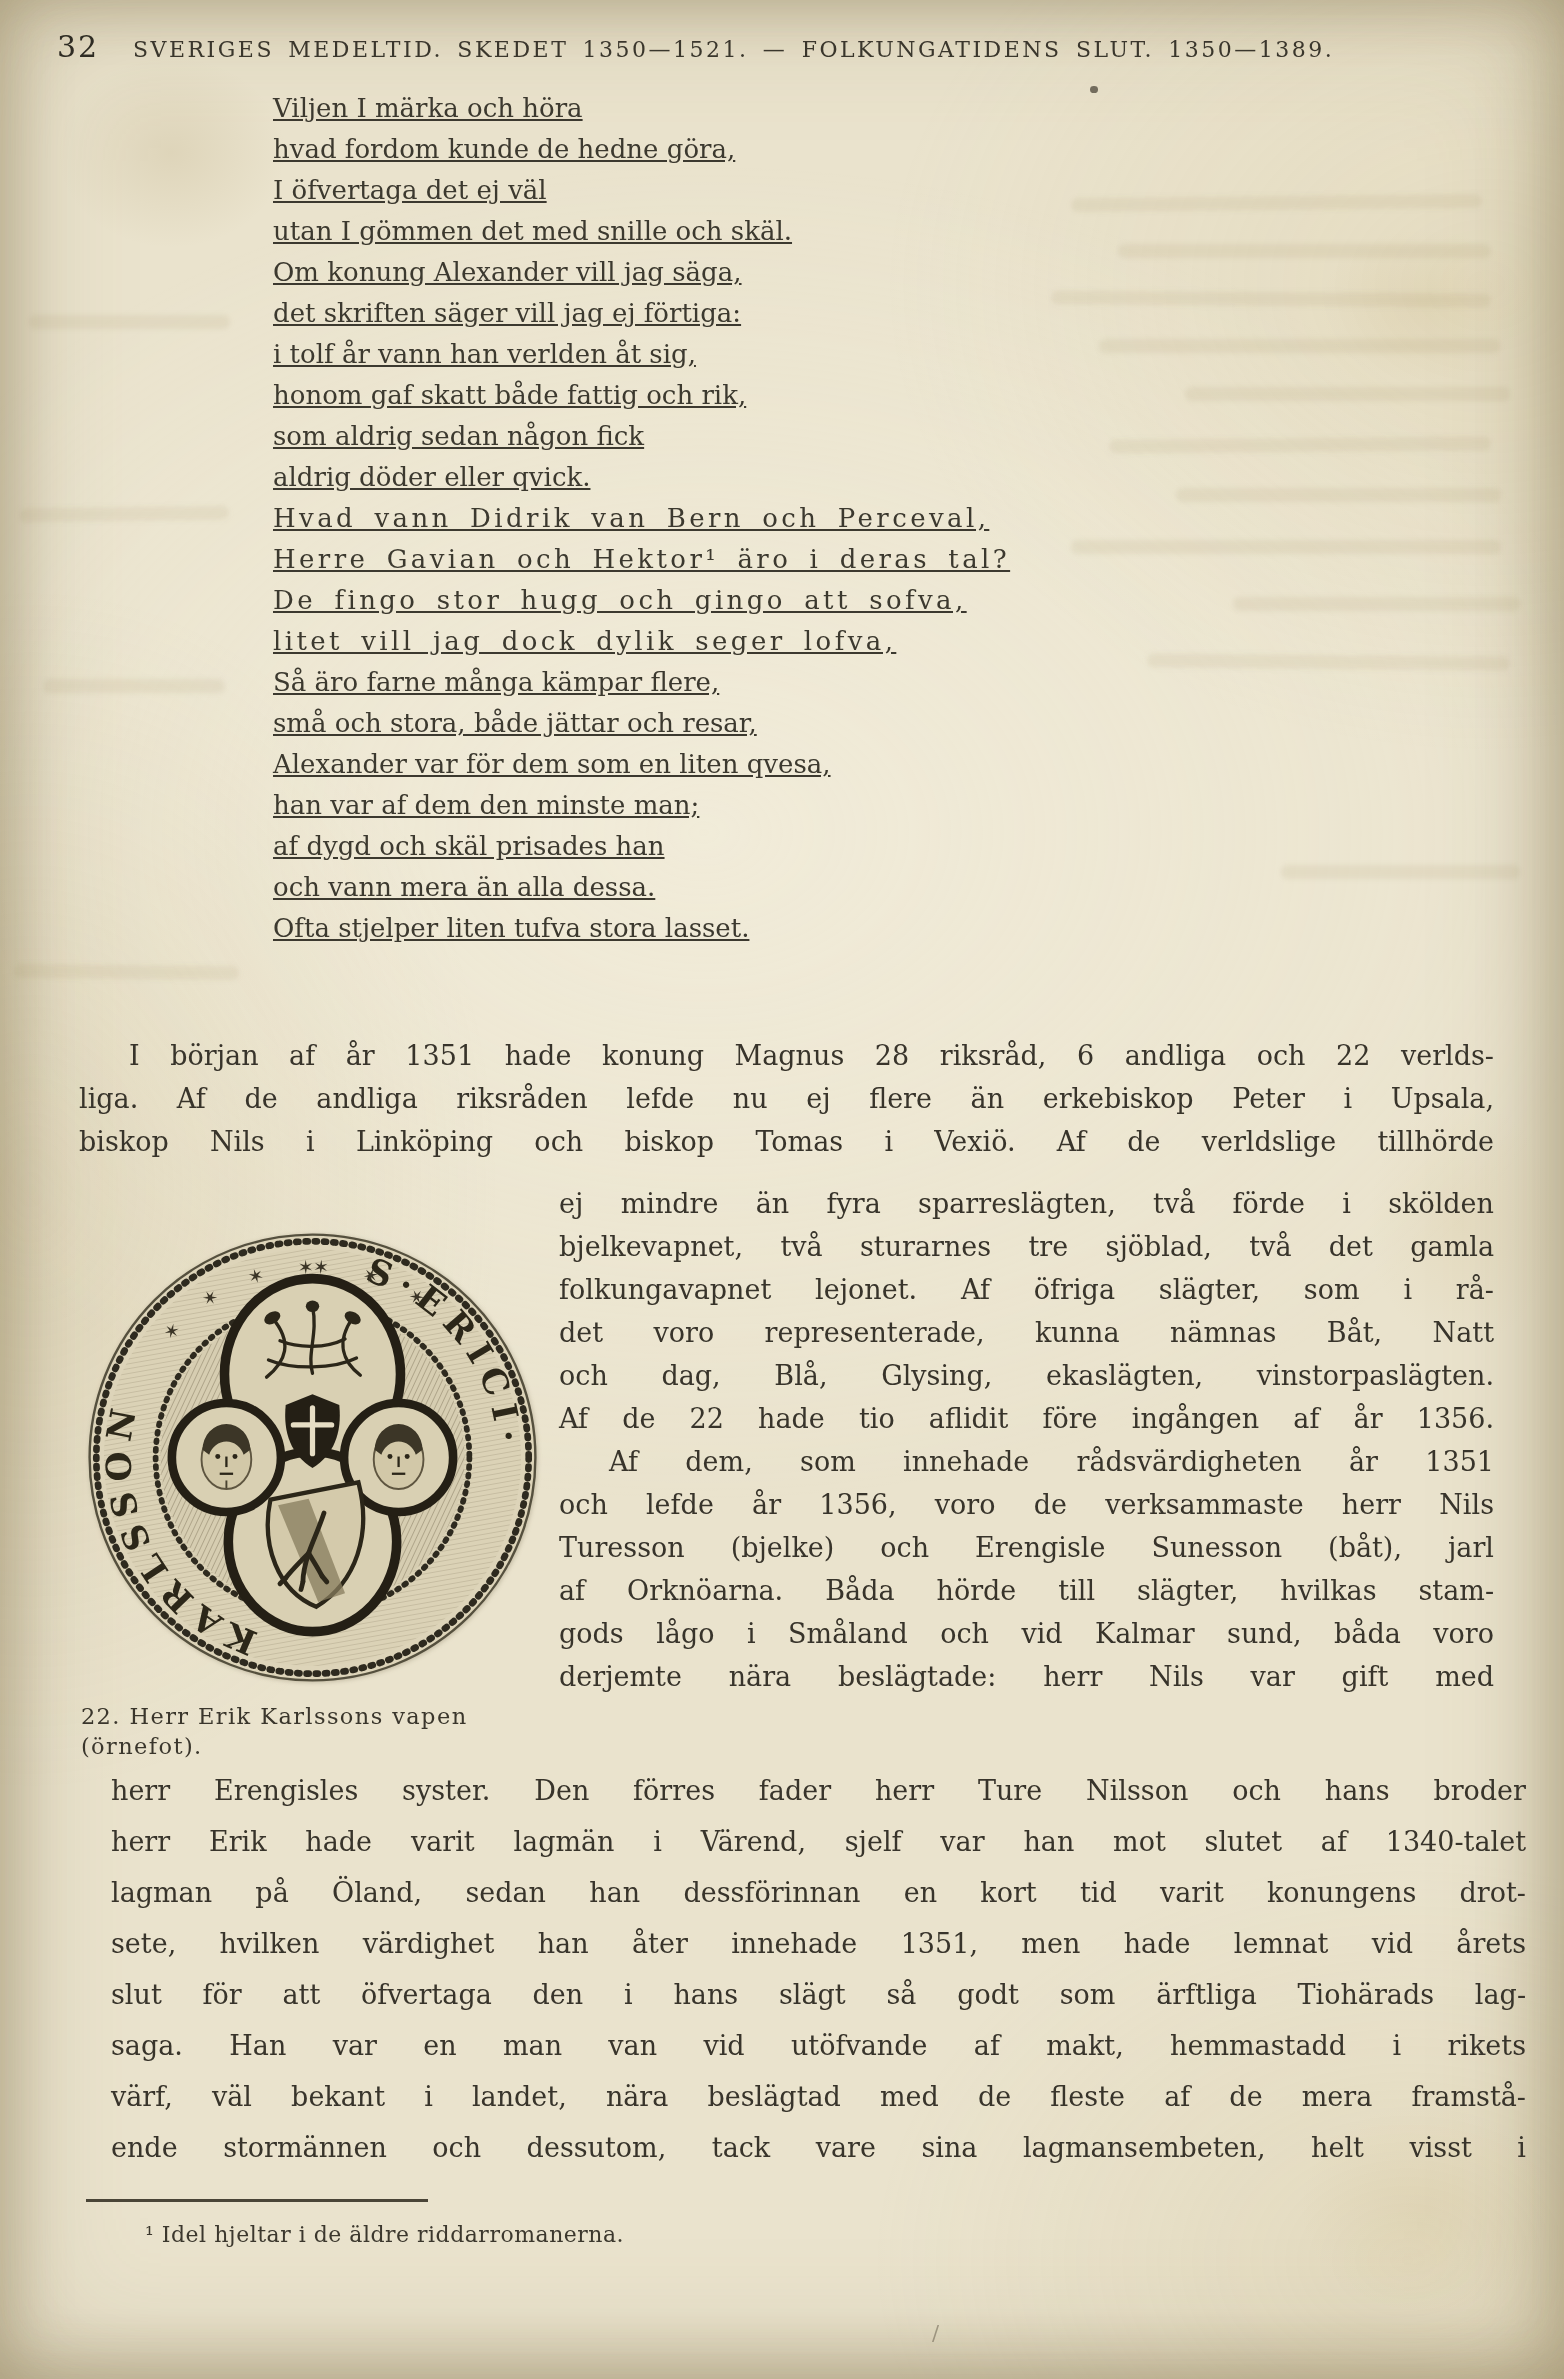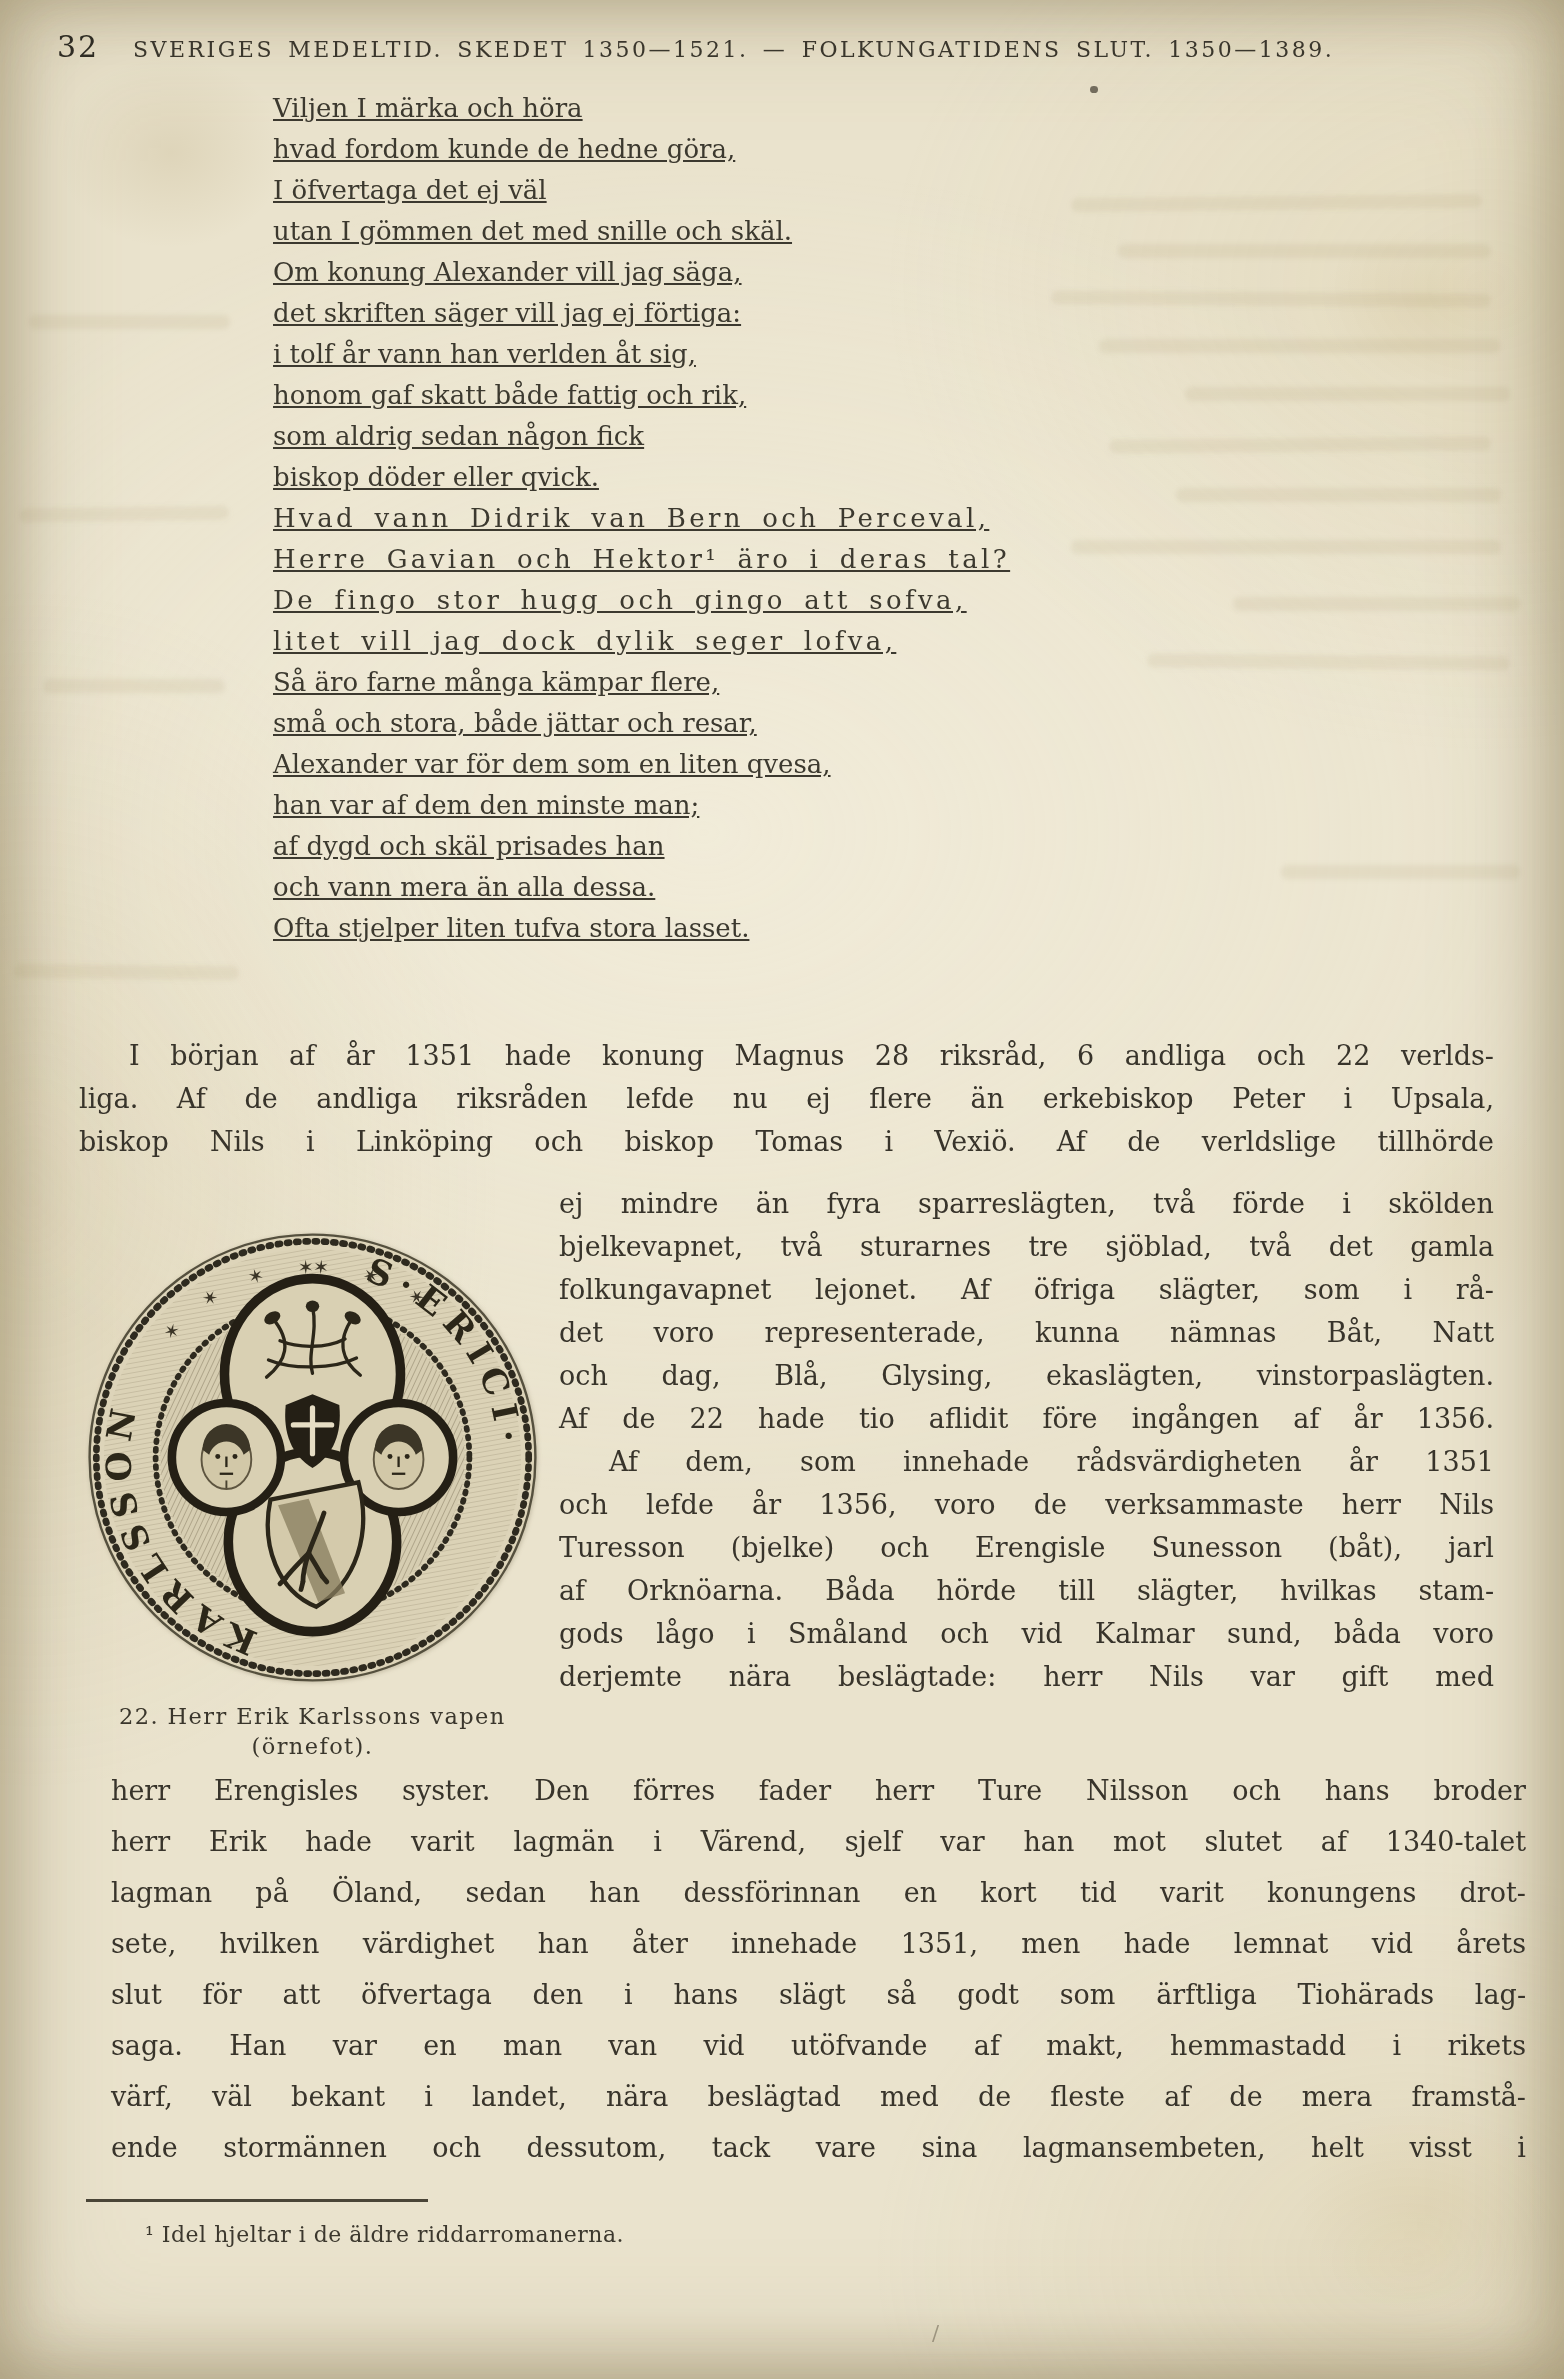"biskop döder eller qvick." div { text: biskop -> aldrig }
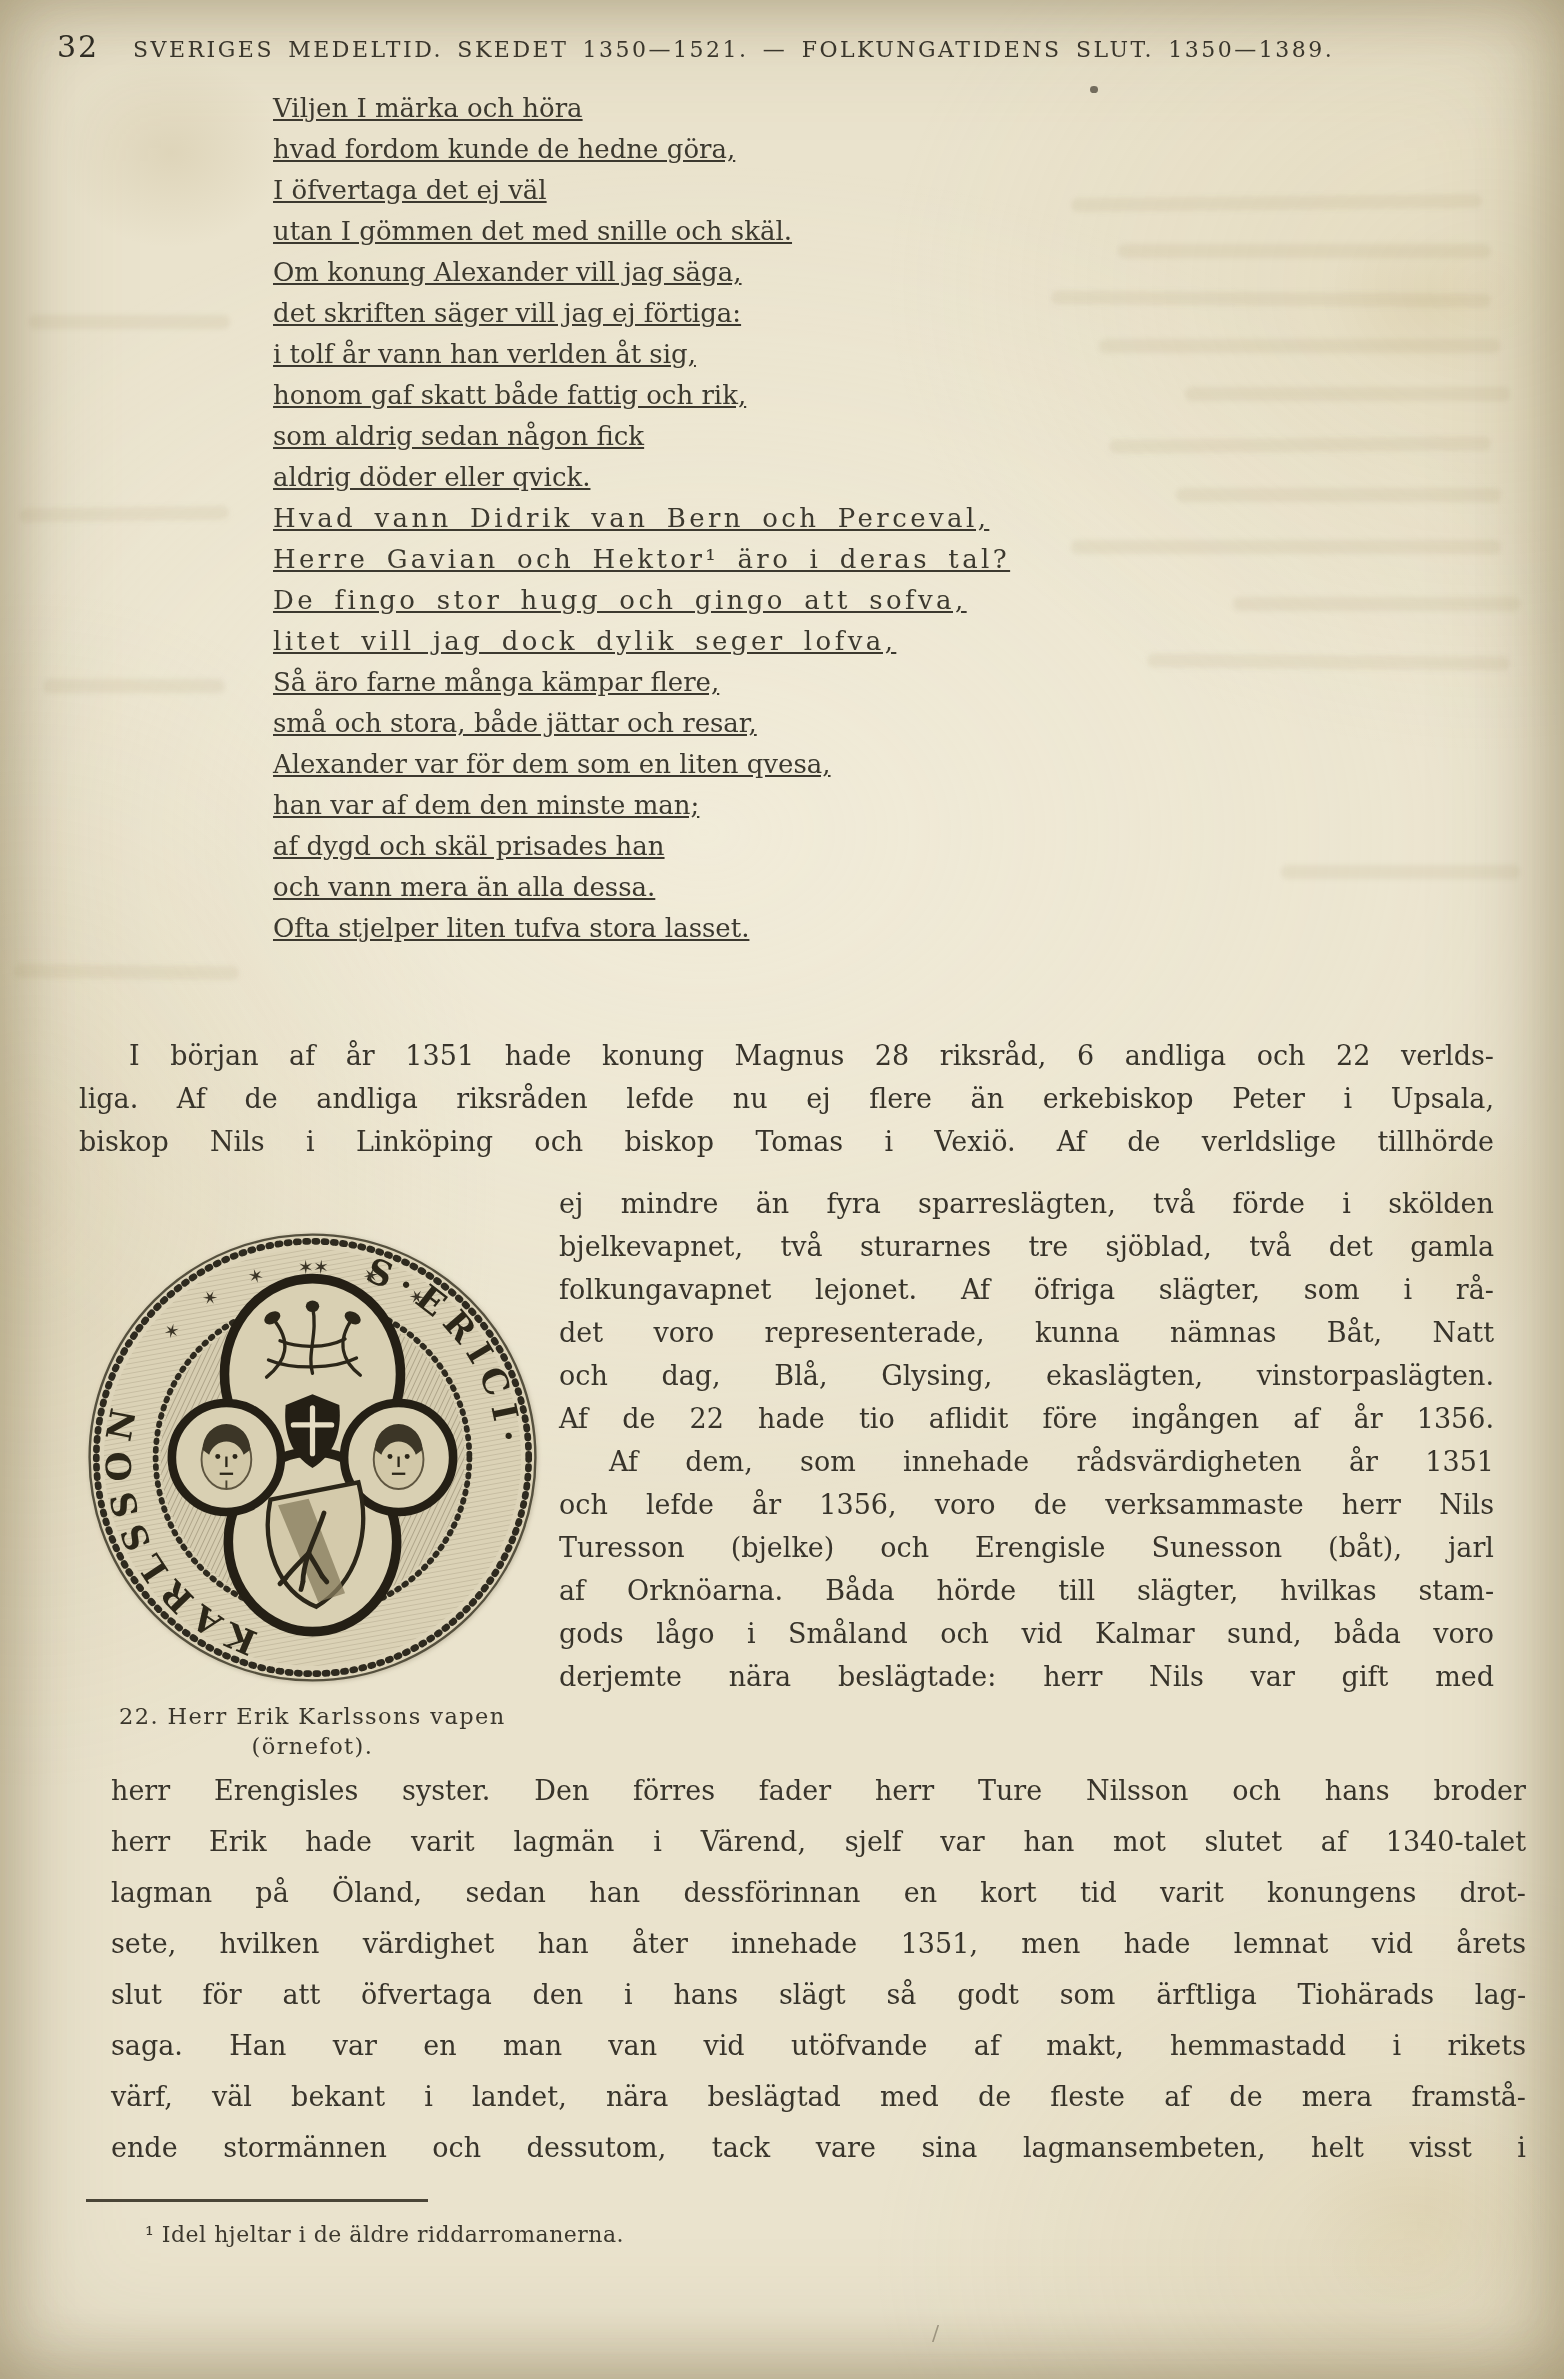"22. Herr Erik Karlssons vapen" .caption { text-align: center -> left }
